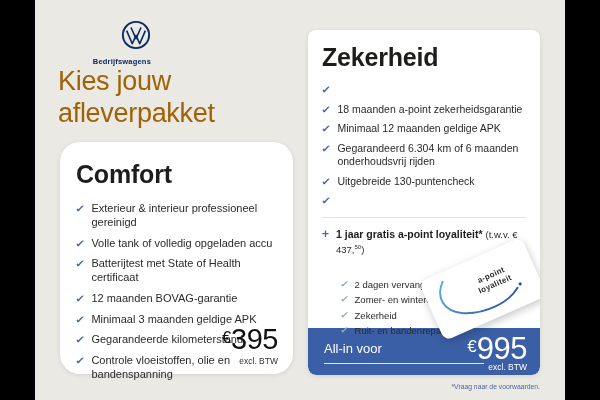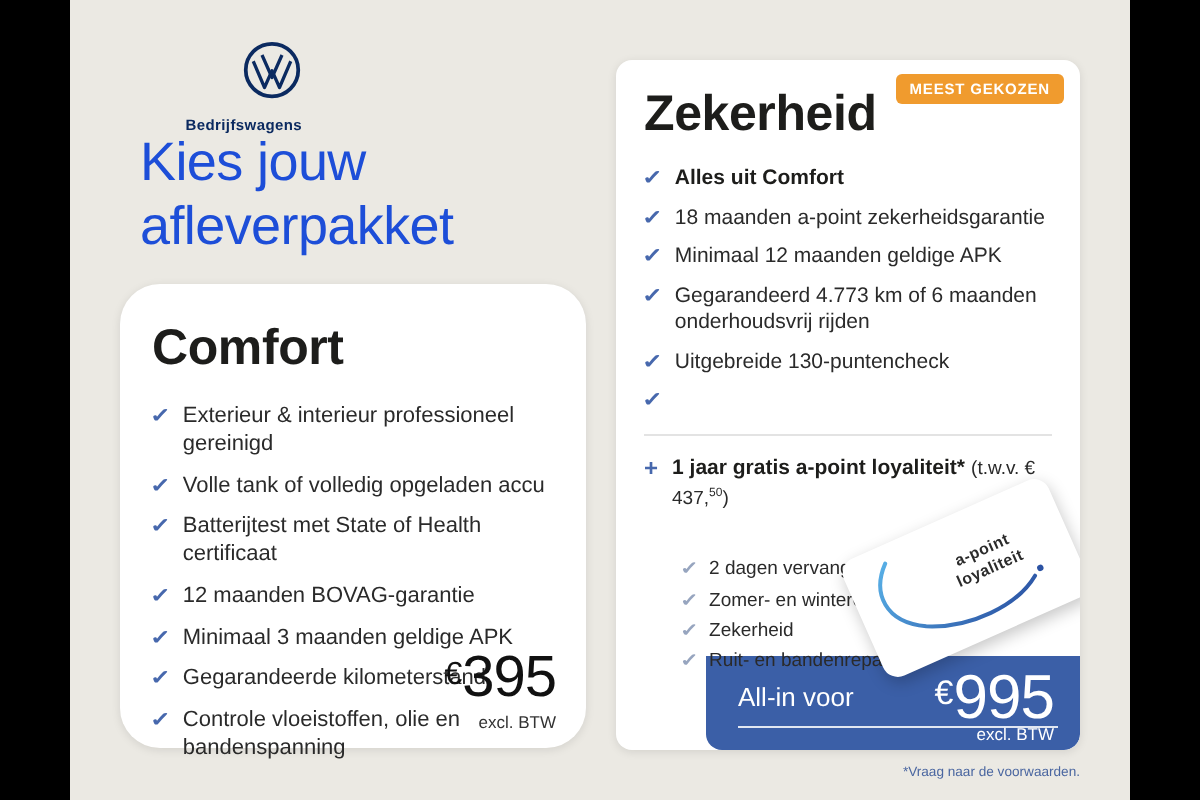"MEEST GEKOZEN" div.badge { html: <div>MEEST GEKOZEN</div> -> none }
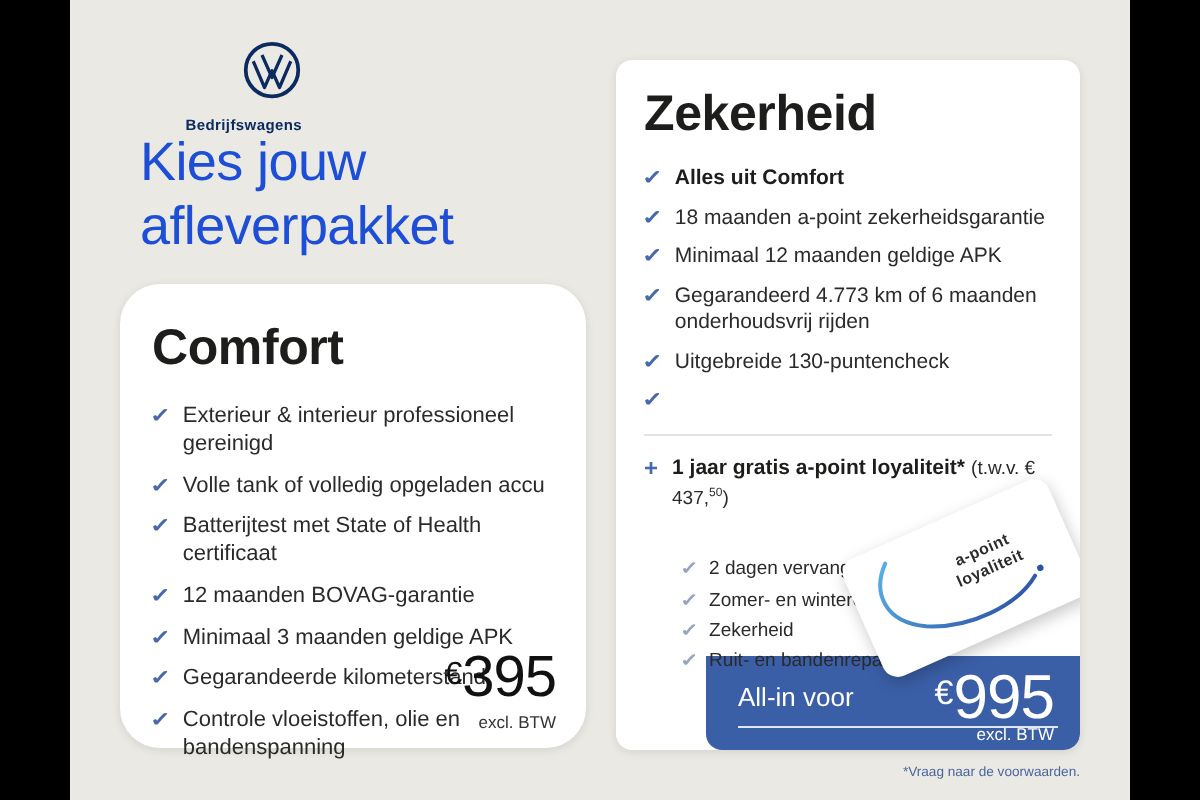"Kies jouw afleverpakket" .page-title { color: #1d4ed8 -> #a16207; left: 35px -> 23px }
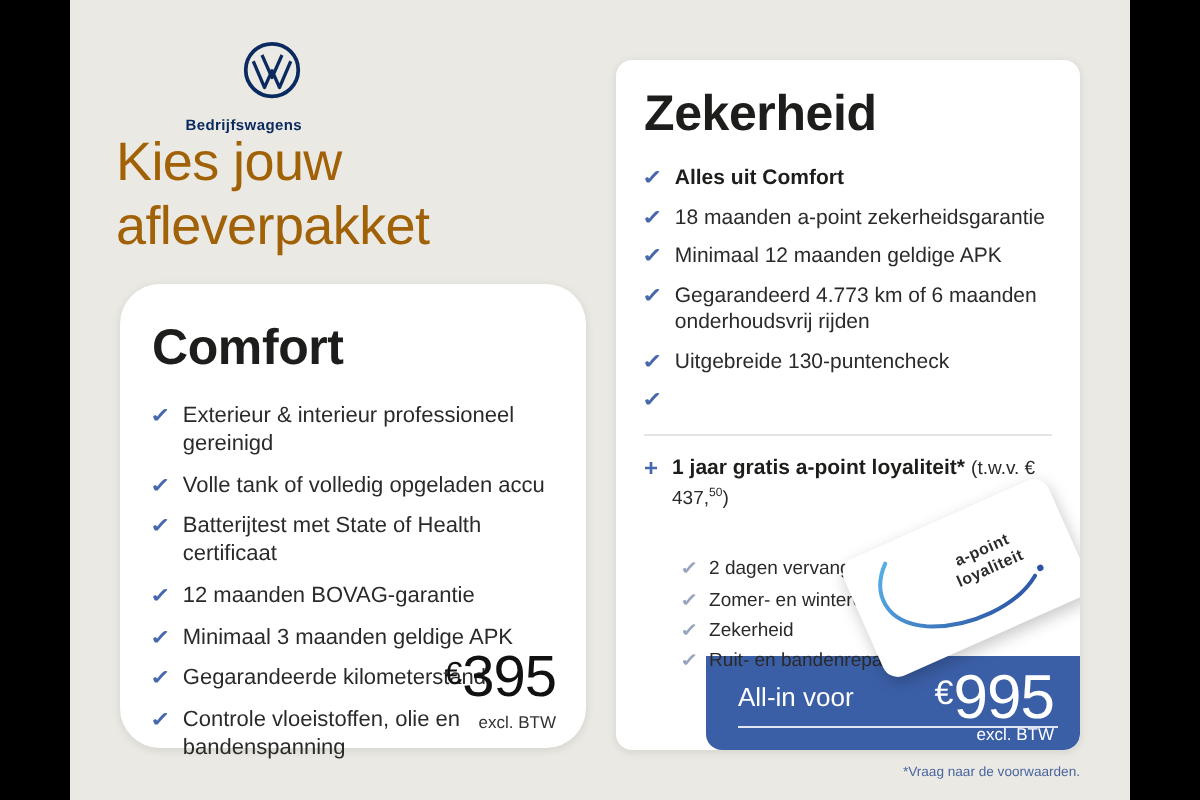"Alles uit Comfort" span.item-text { html: <span>Alles uit Comfort</span> -> none }
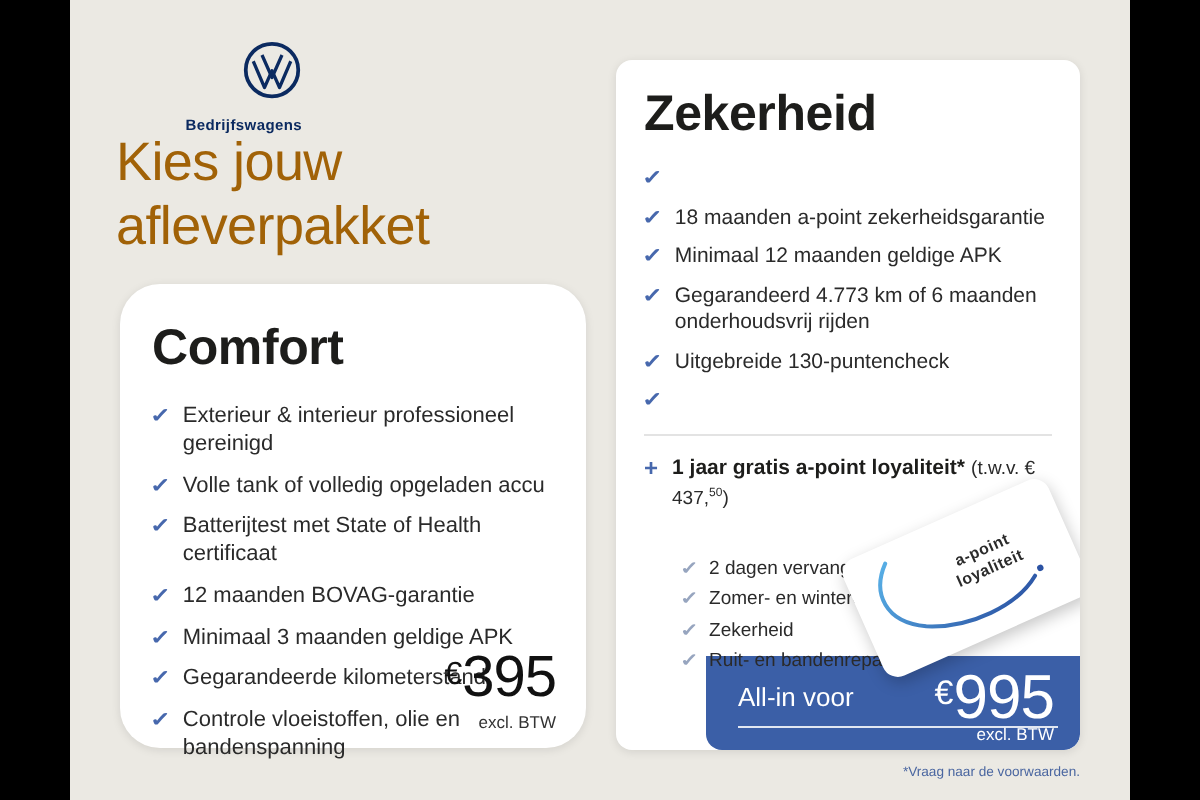"Gegarandeerd 4.773 km of 6" span.item-text { text: 4.773 -> 6.304 }
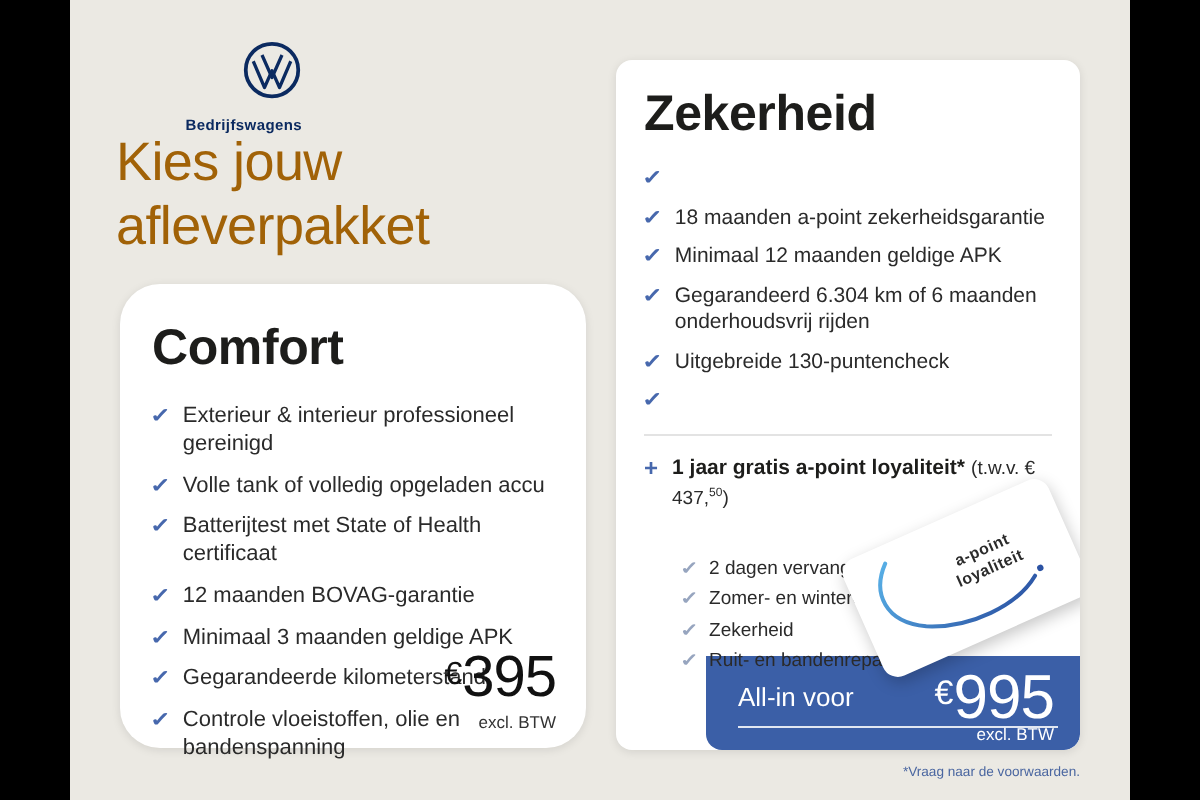"All-in voor" .allin-footer { margin-left: 45px -> none }
